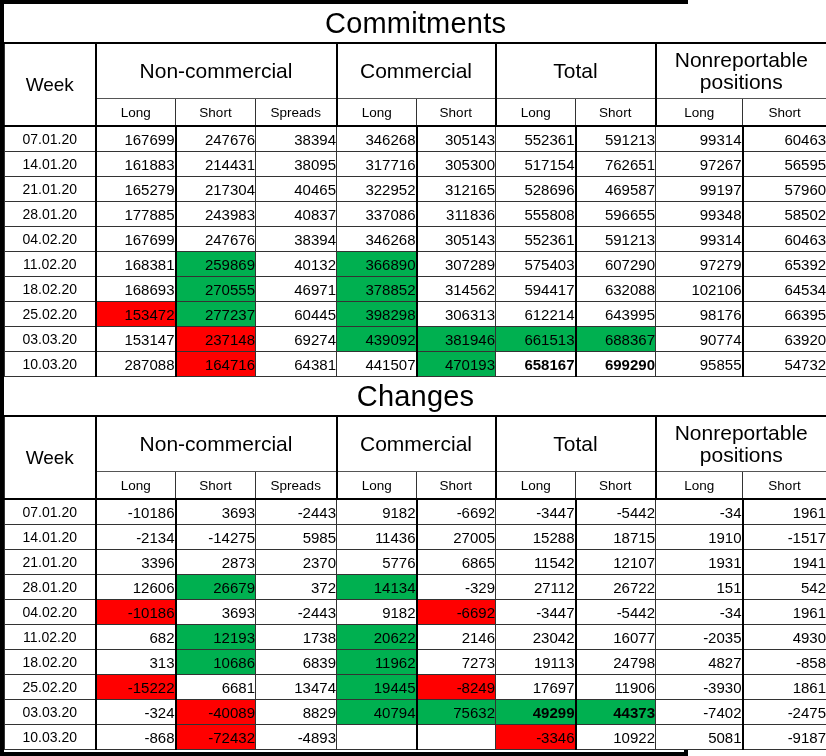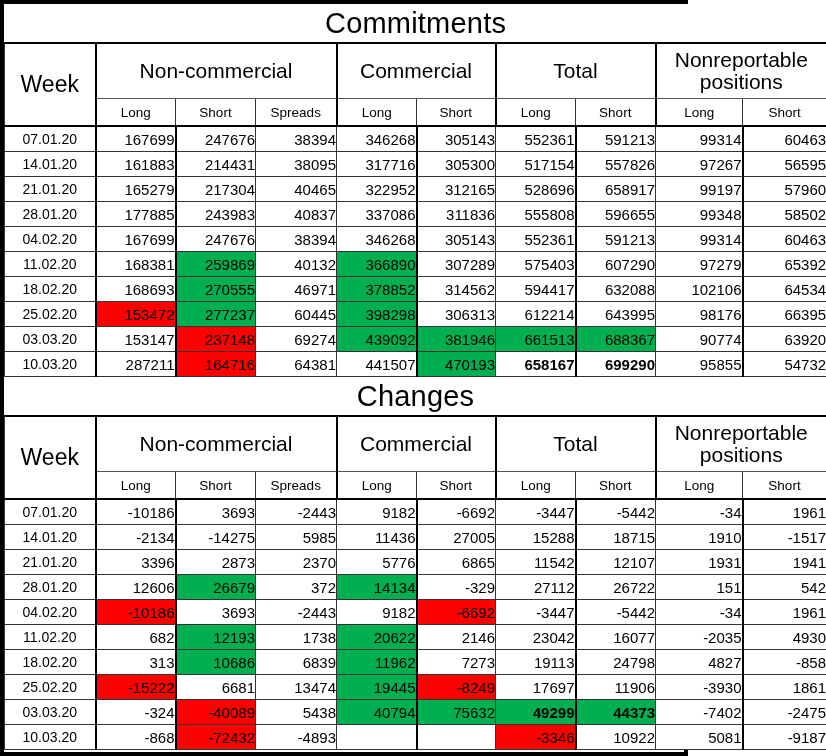"Week" .week-cell { font-size: 23px -> 19px }
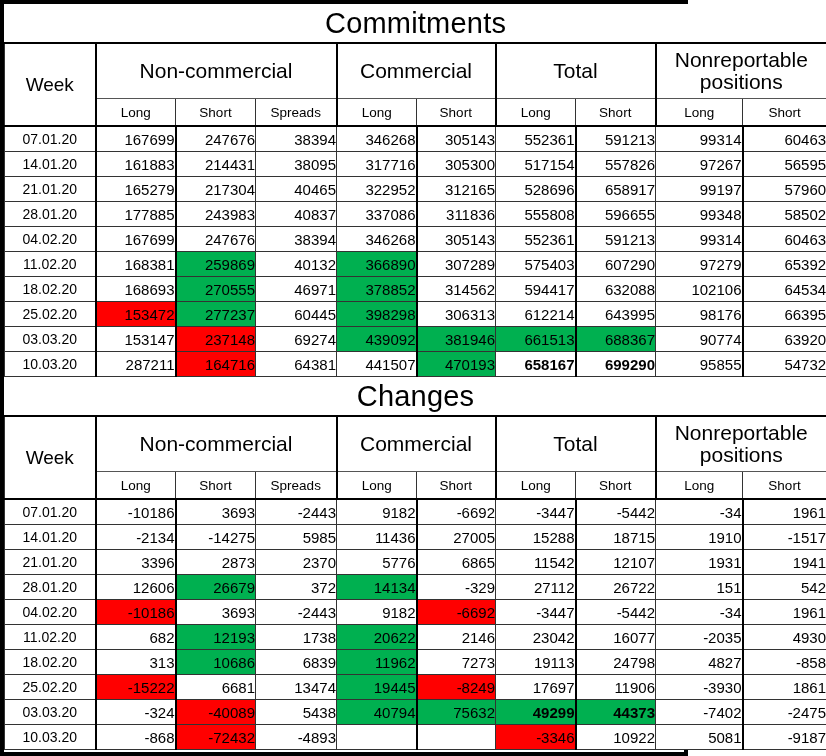"557826" td.num { text: 557826 -> 762651 }
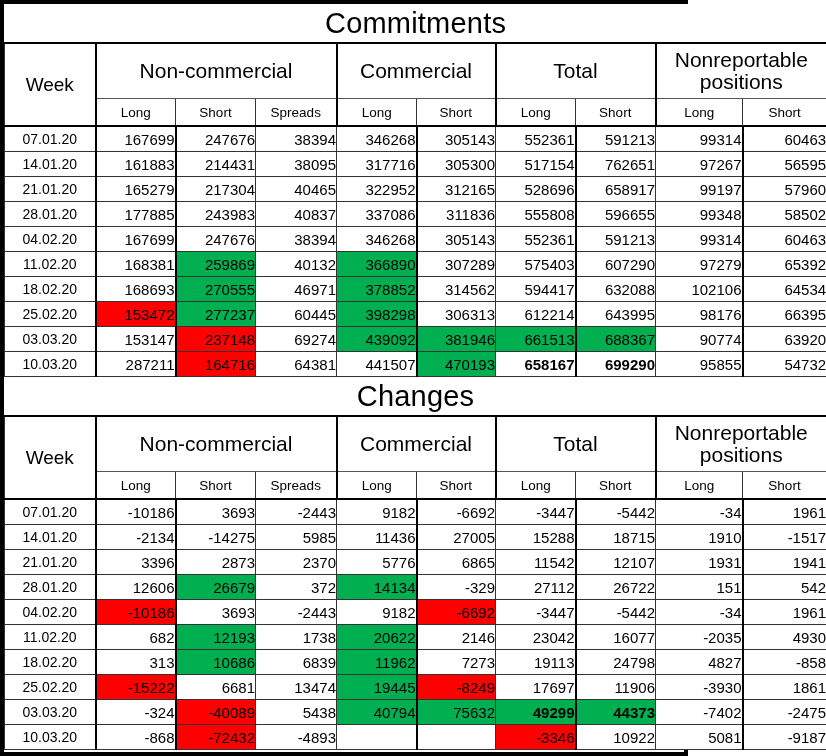"658917" td.num { text: 658917 -> 469587 }
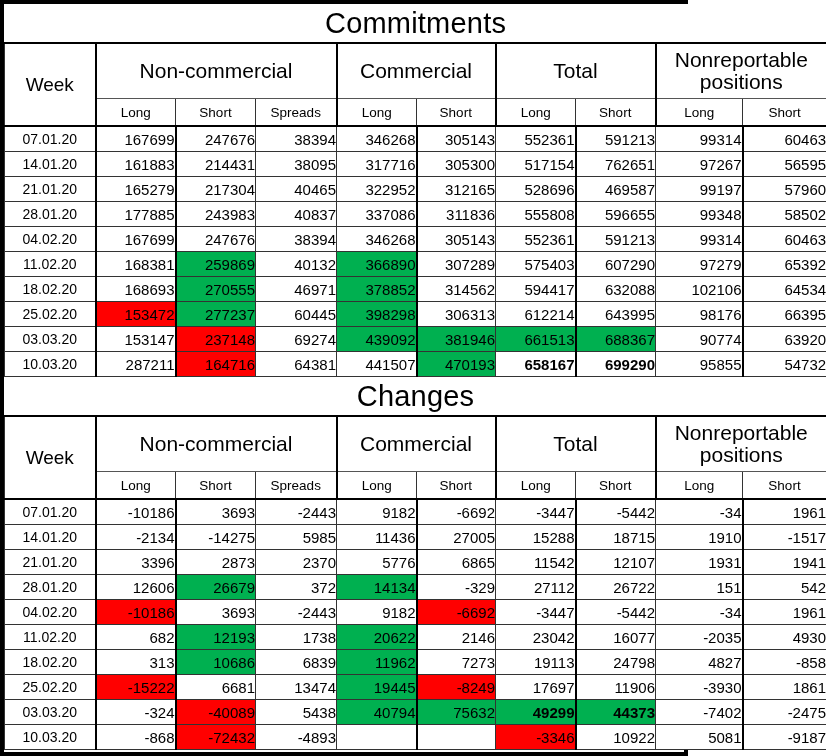"287211" td.num { text: 287211 -> 287088 }
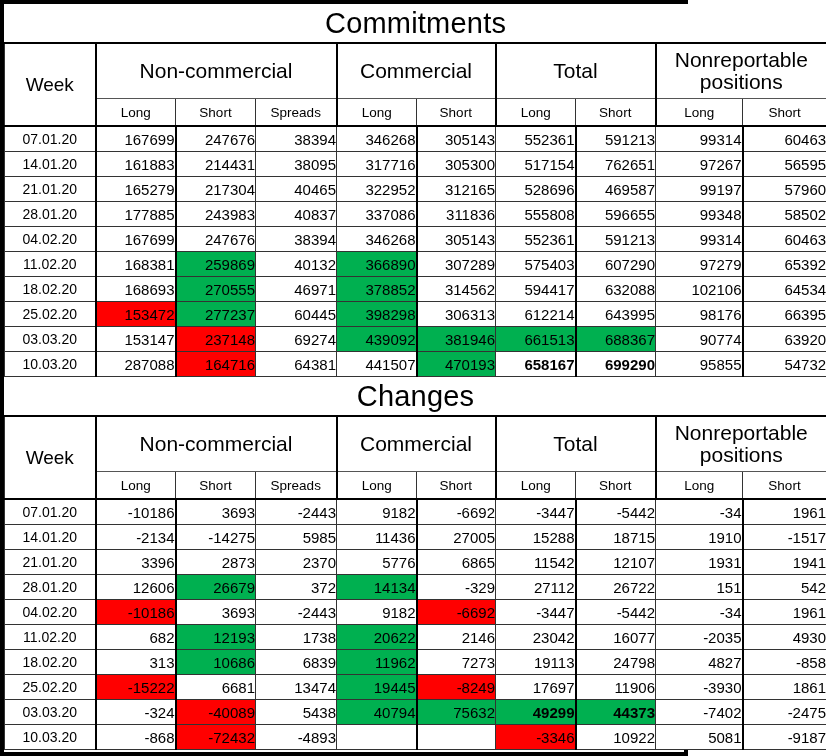"5438" td.num { text: 5438 -> 8829 }
